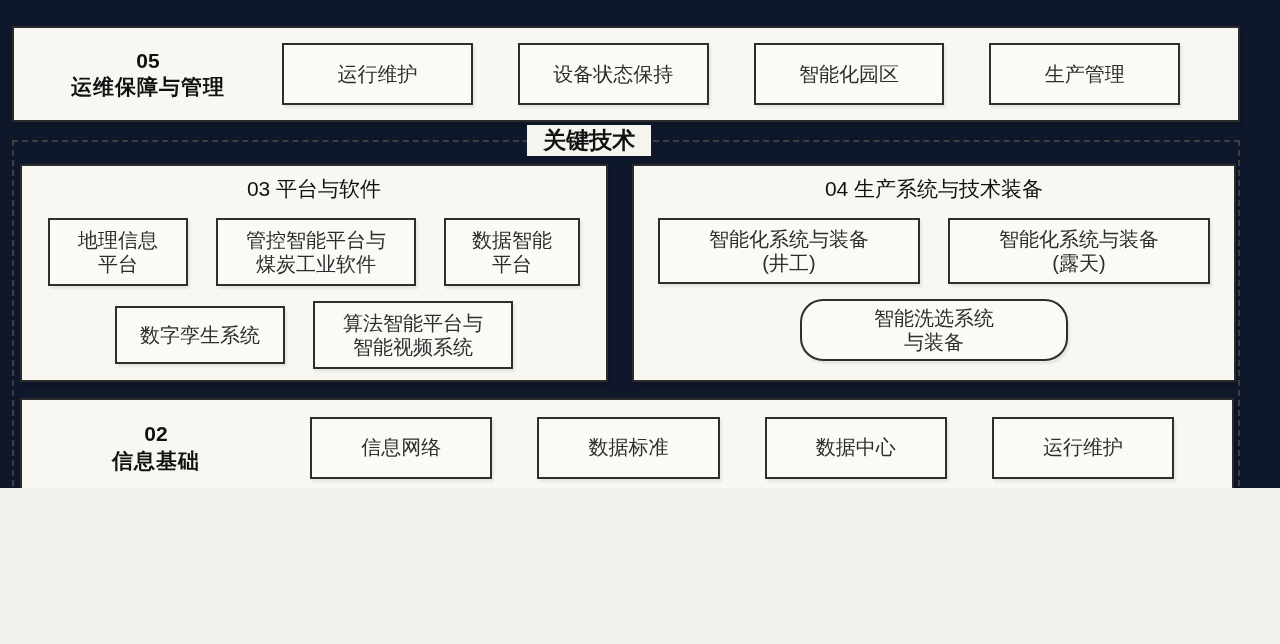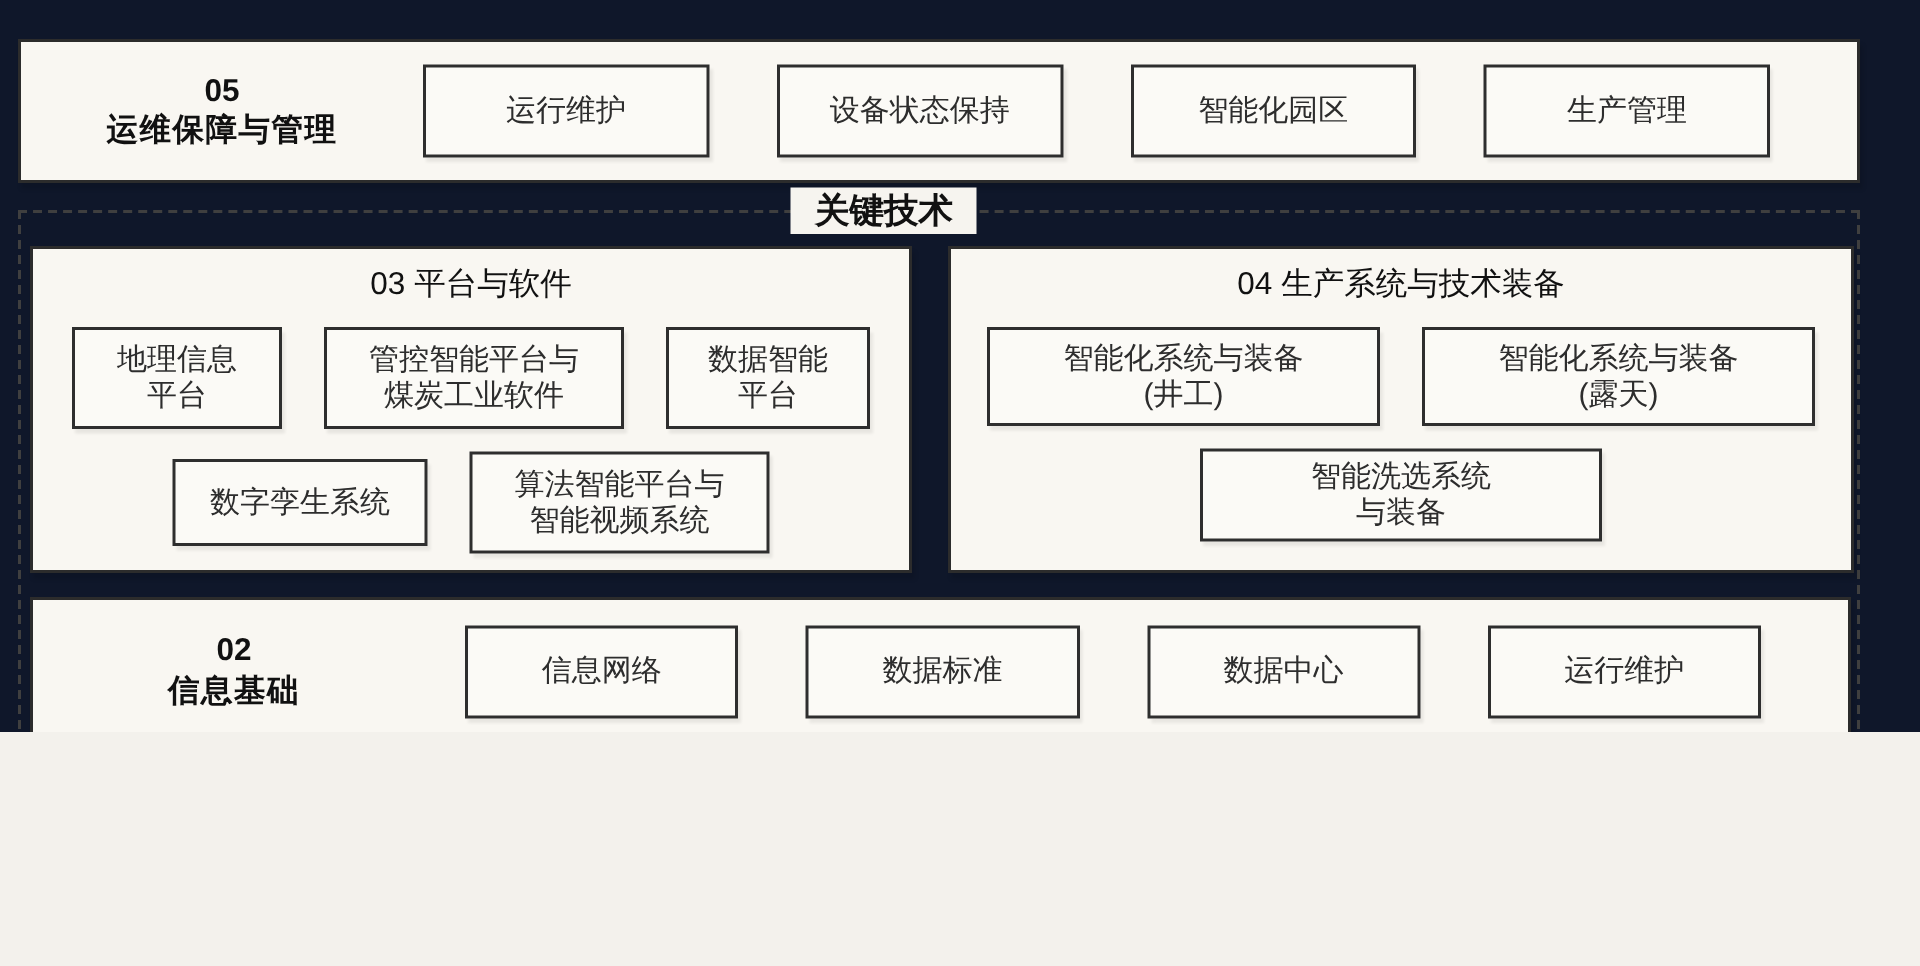"智能洗选系统" .w268 { border-radius: none -> 23px }
